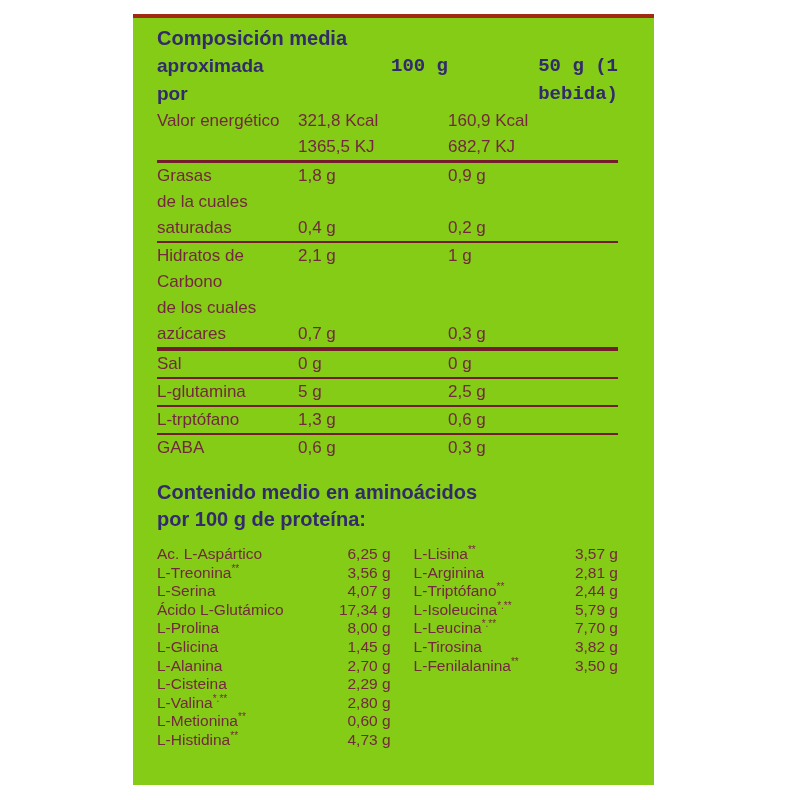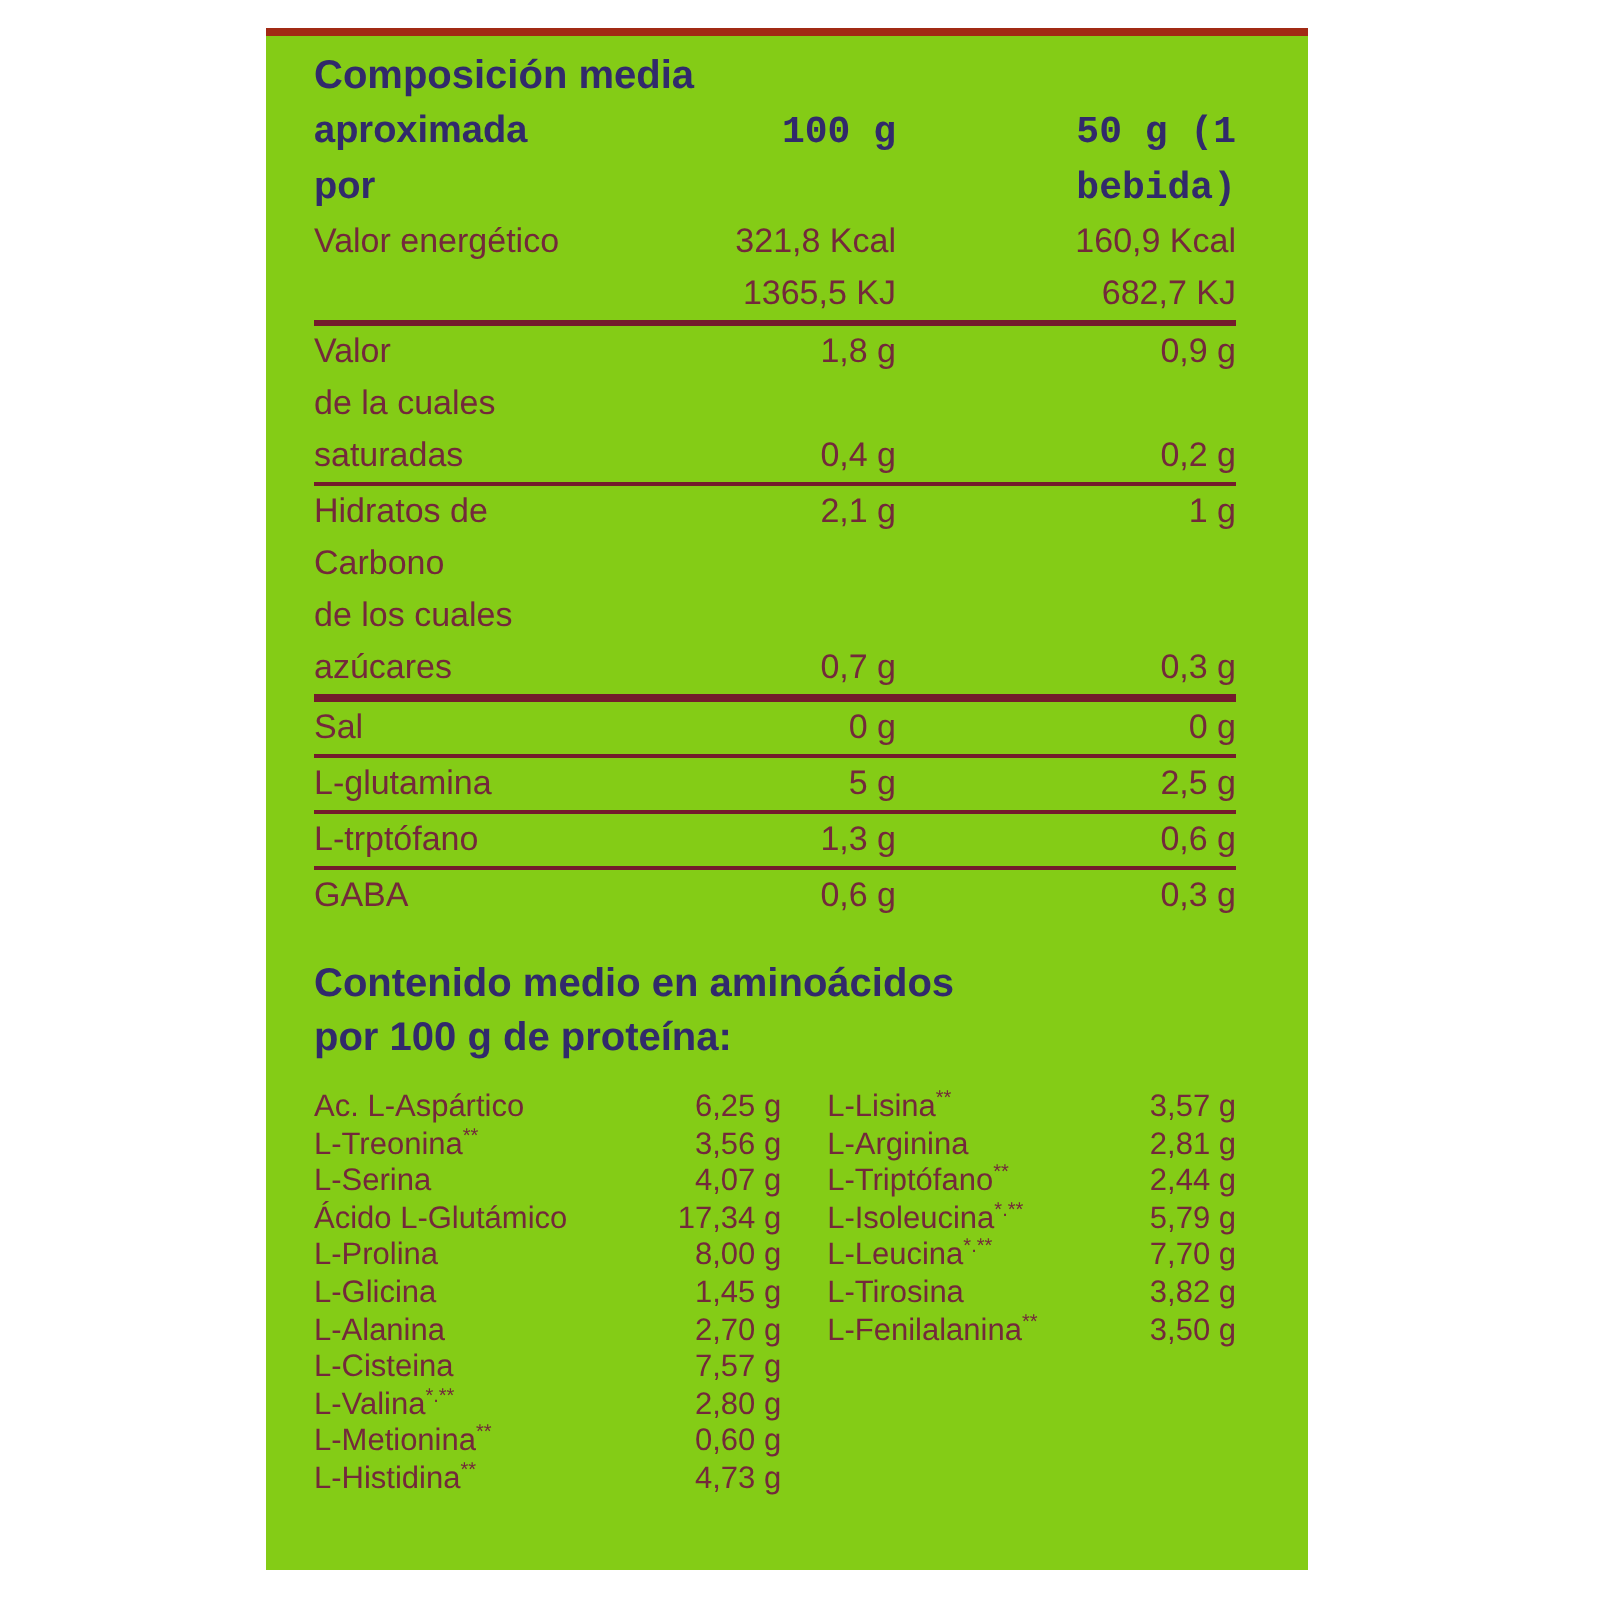"321,8 Kcal" .comp-row .c { text-align: right -> none }
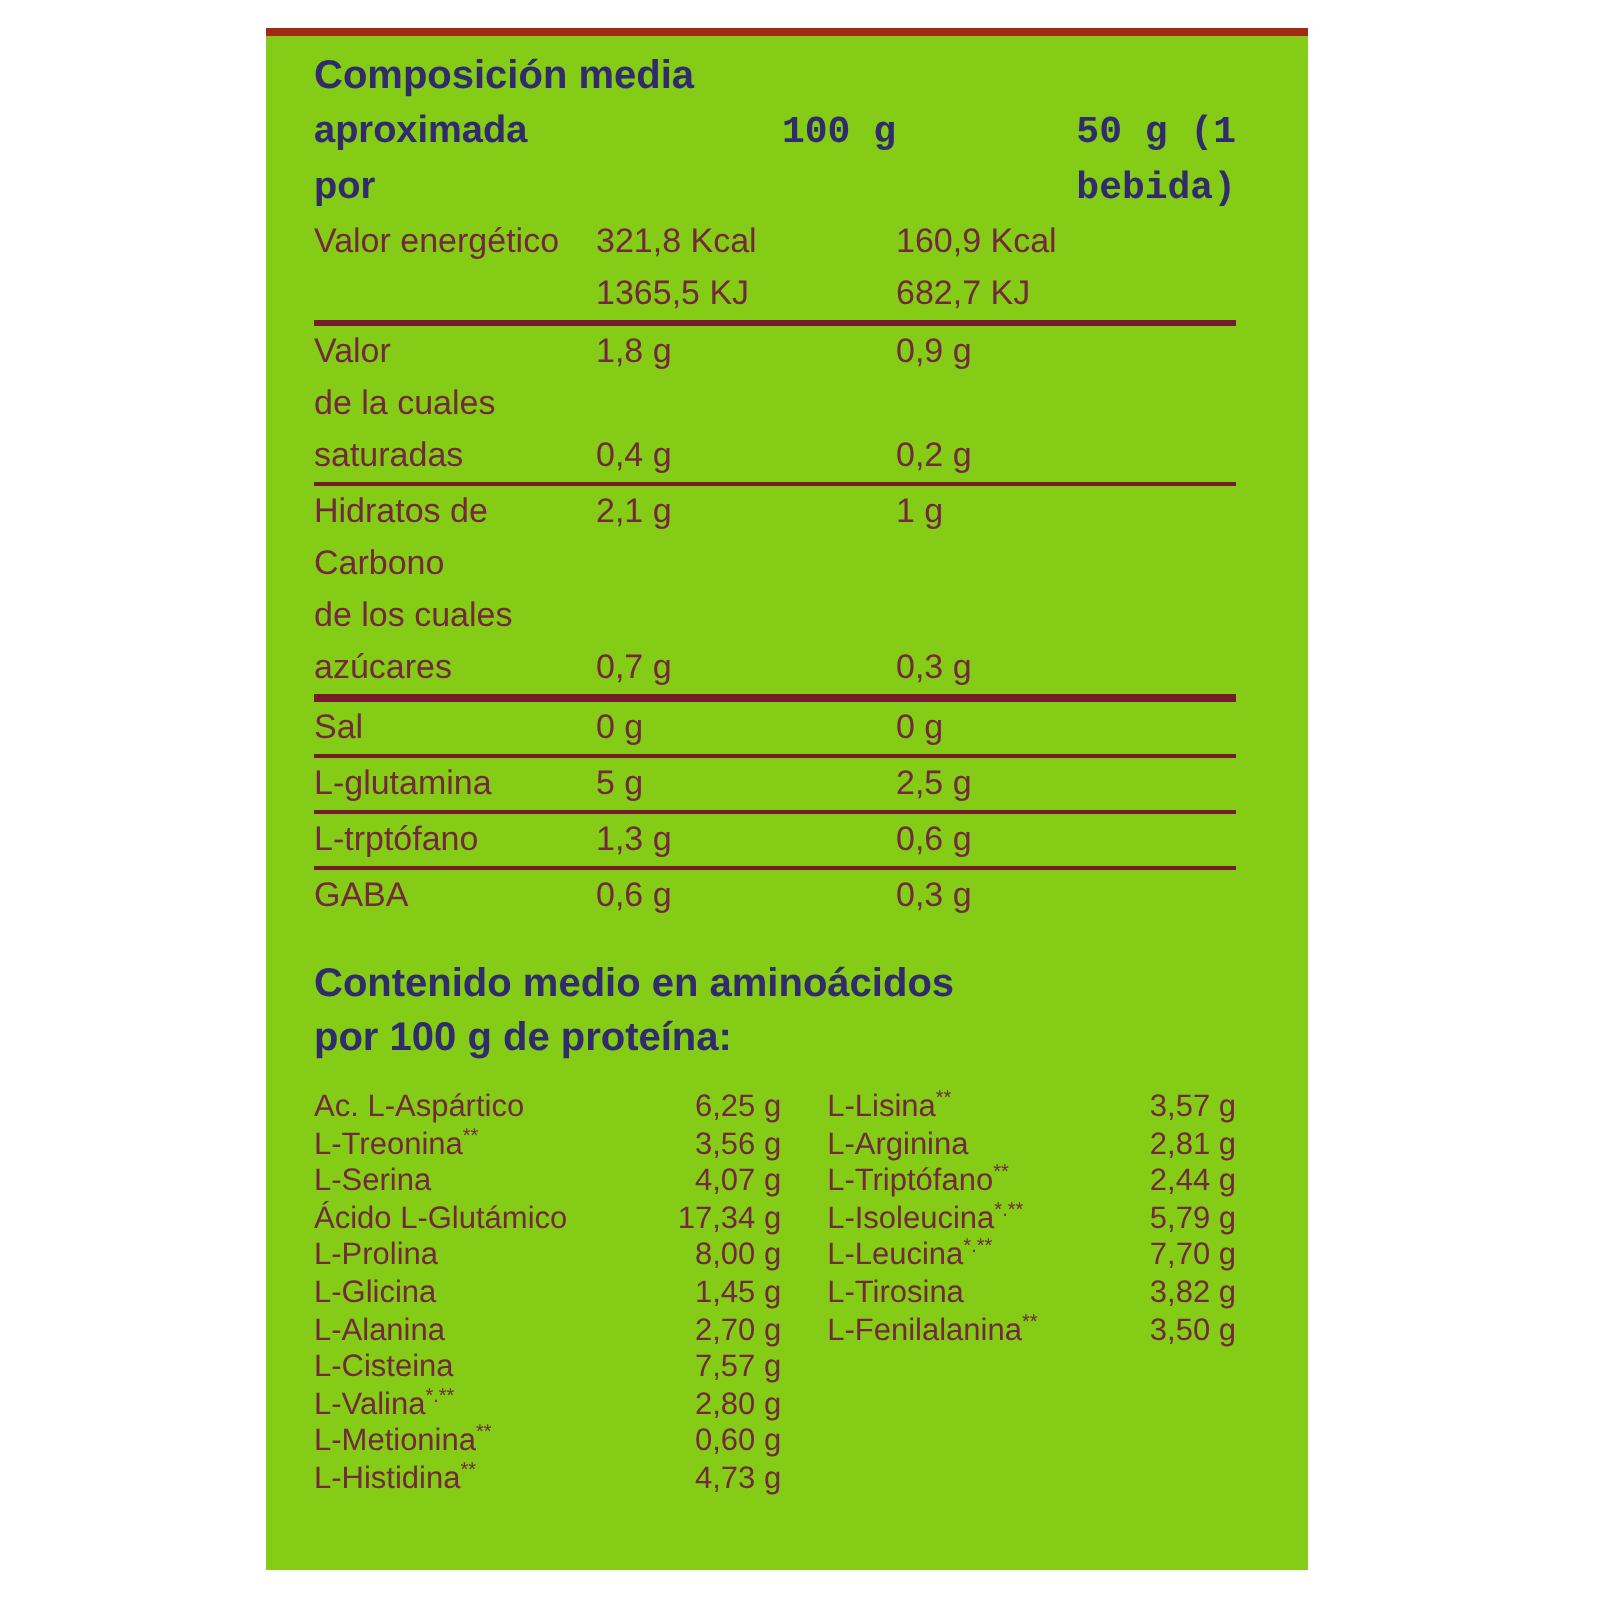"Valor" span { text: Valor -> Grasas }
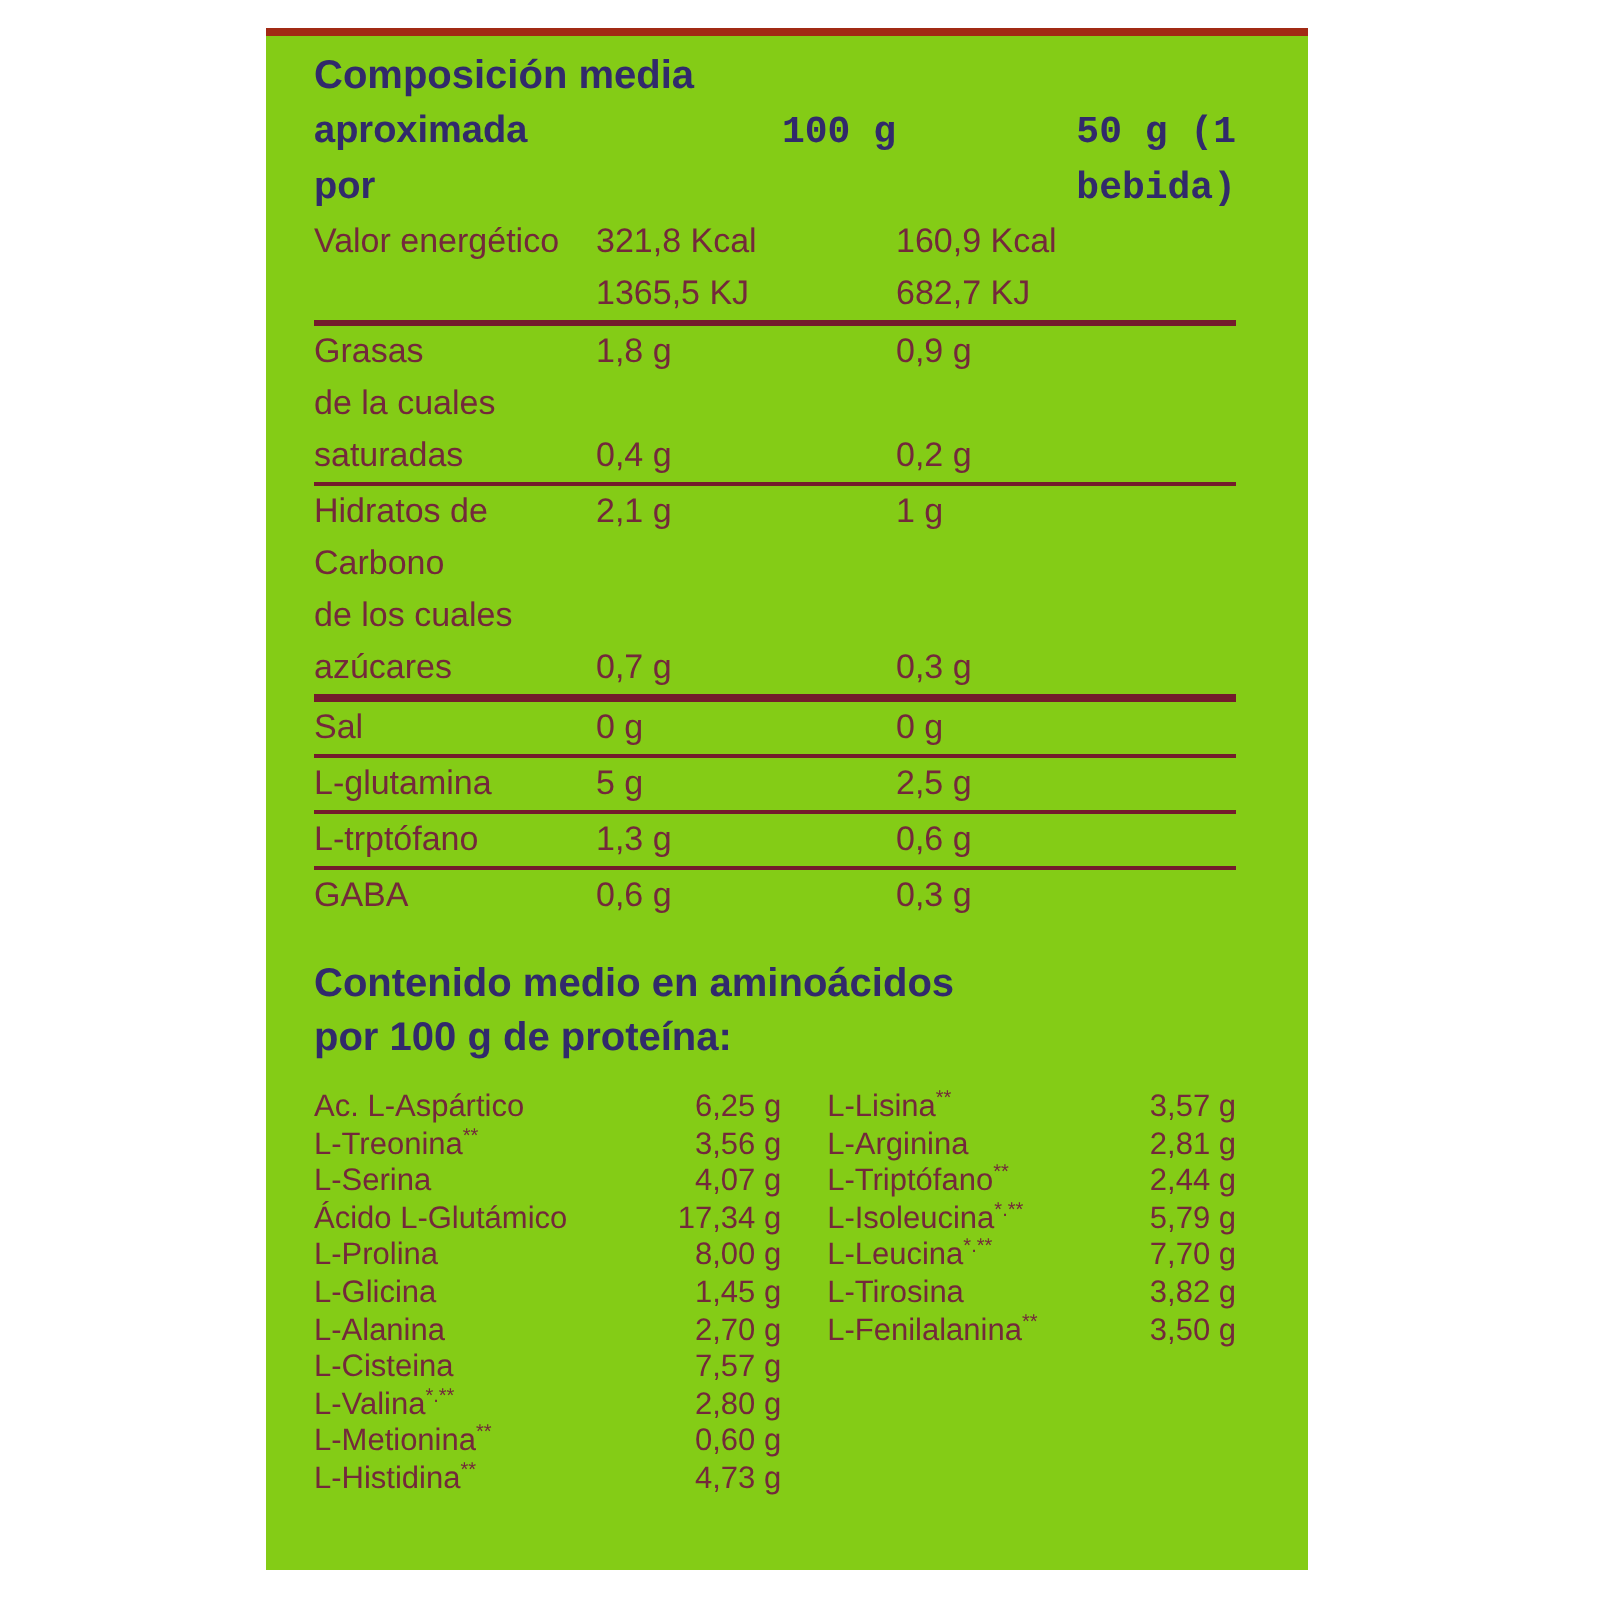"7,57 g" span { text: 7,57 -> 2,29 }
